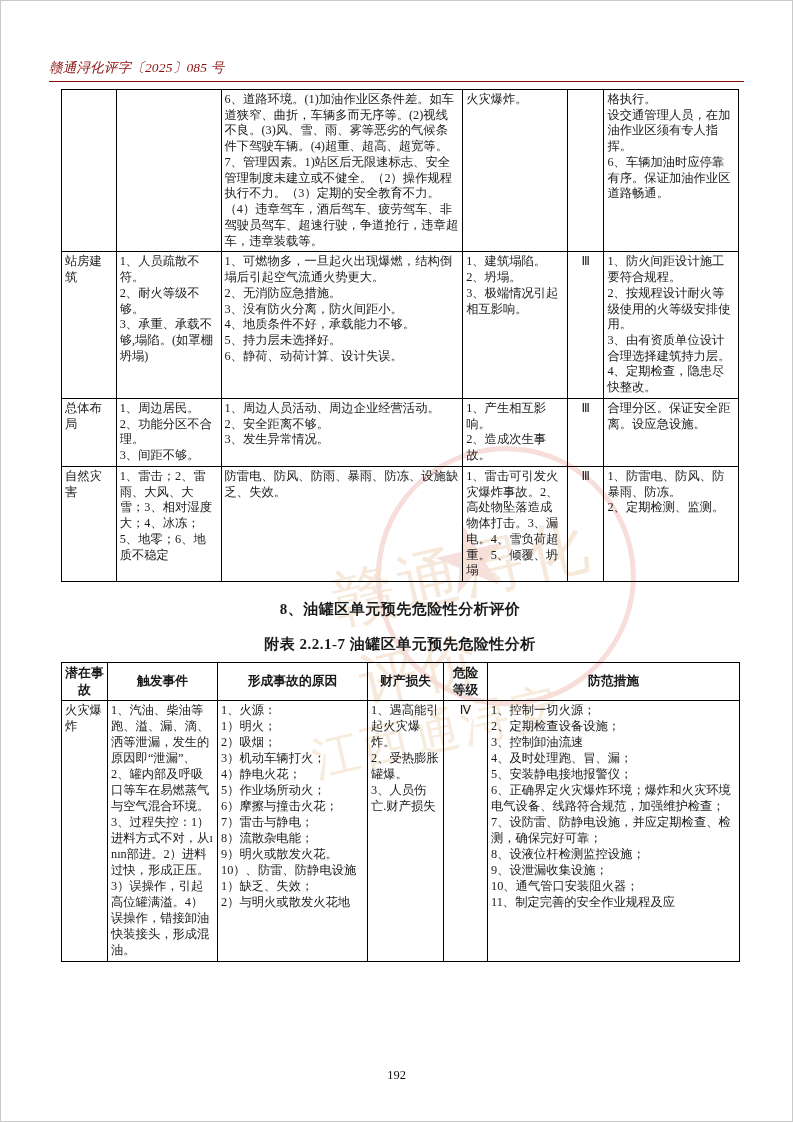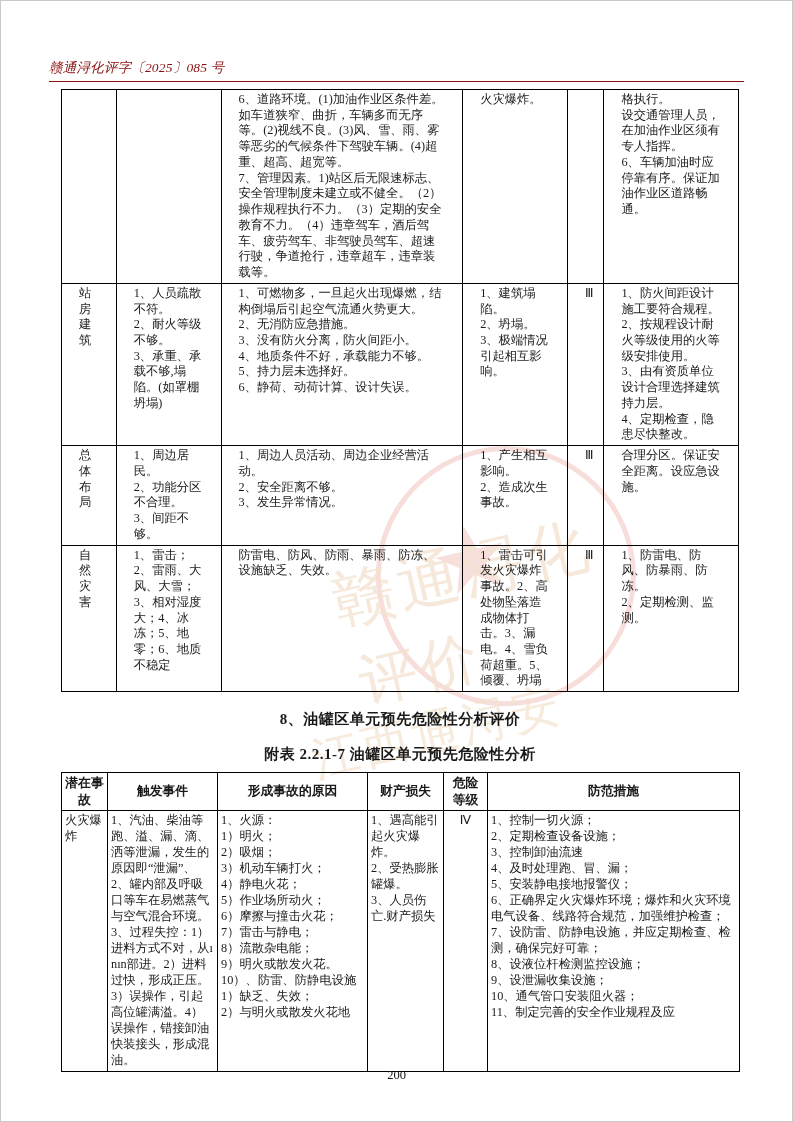"6、道路环境。(1)加油作业区条件差。如车道狭窄、曲折，车辆多而无序等。(2)视" table.grid td { padding: 2px 17px -> 2px 3px }
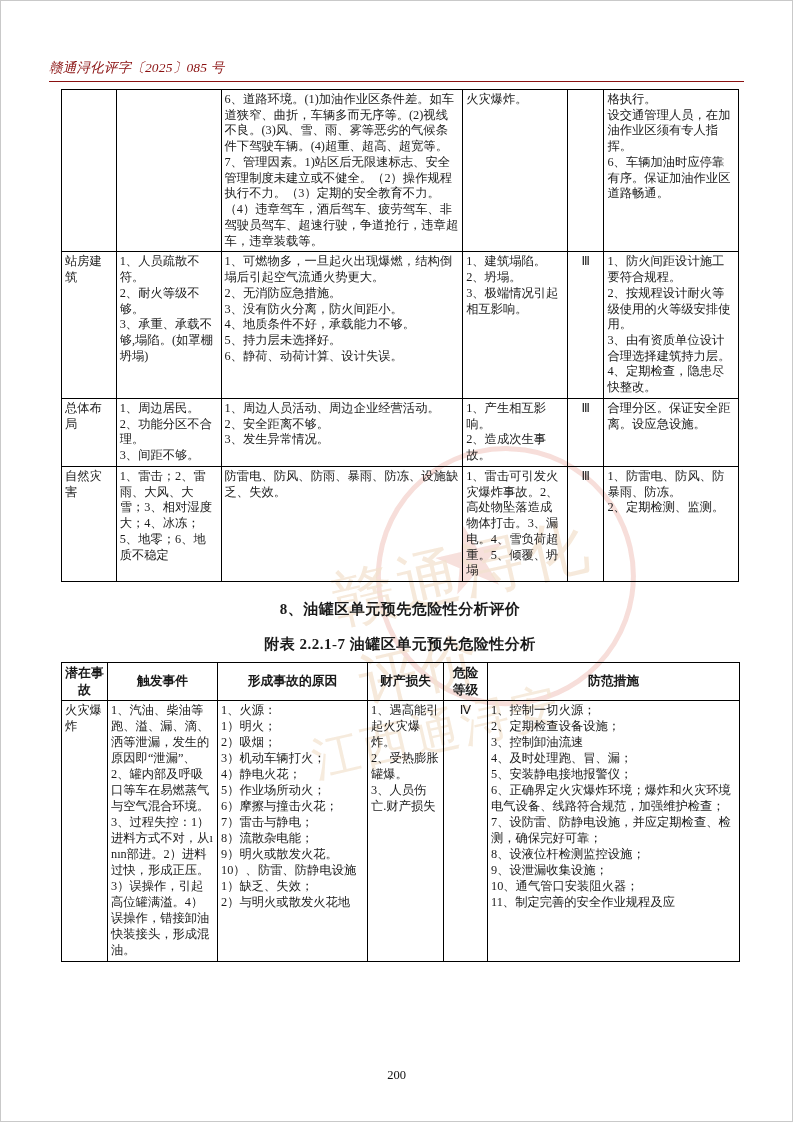"200" div.pgnum { text: 200 -> 192 }
